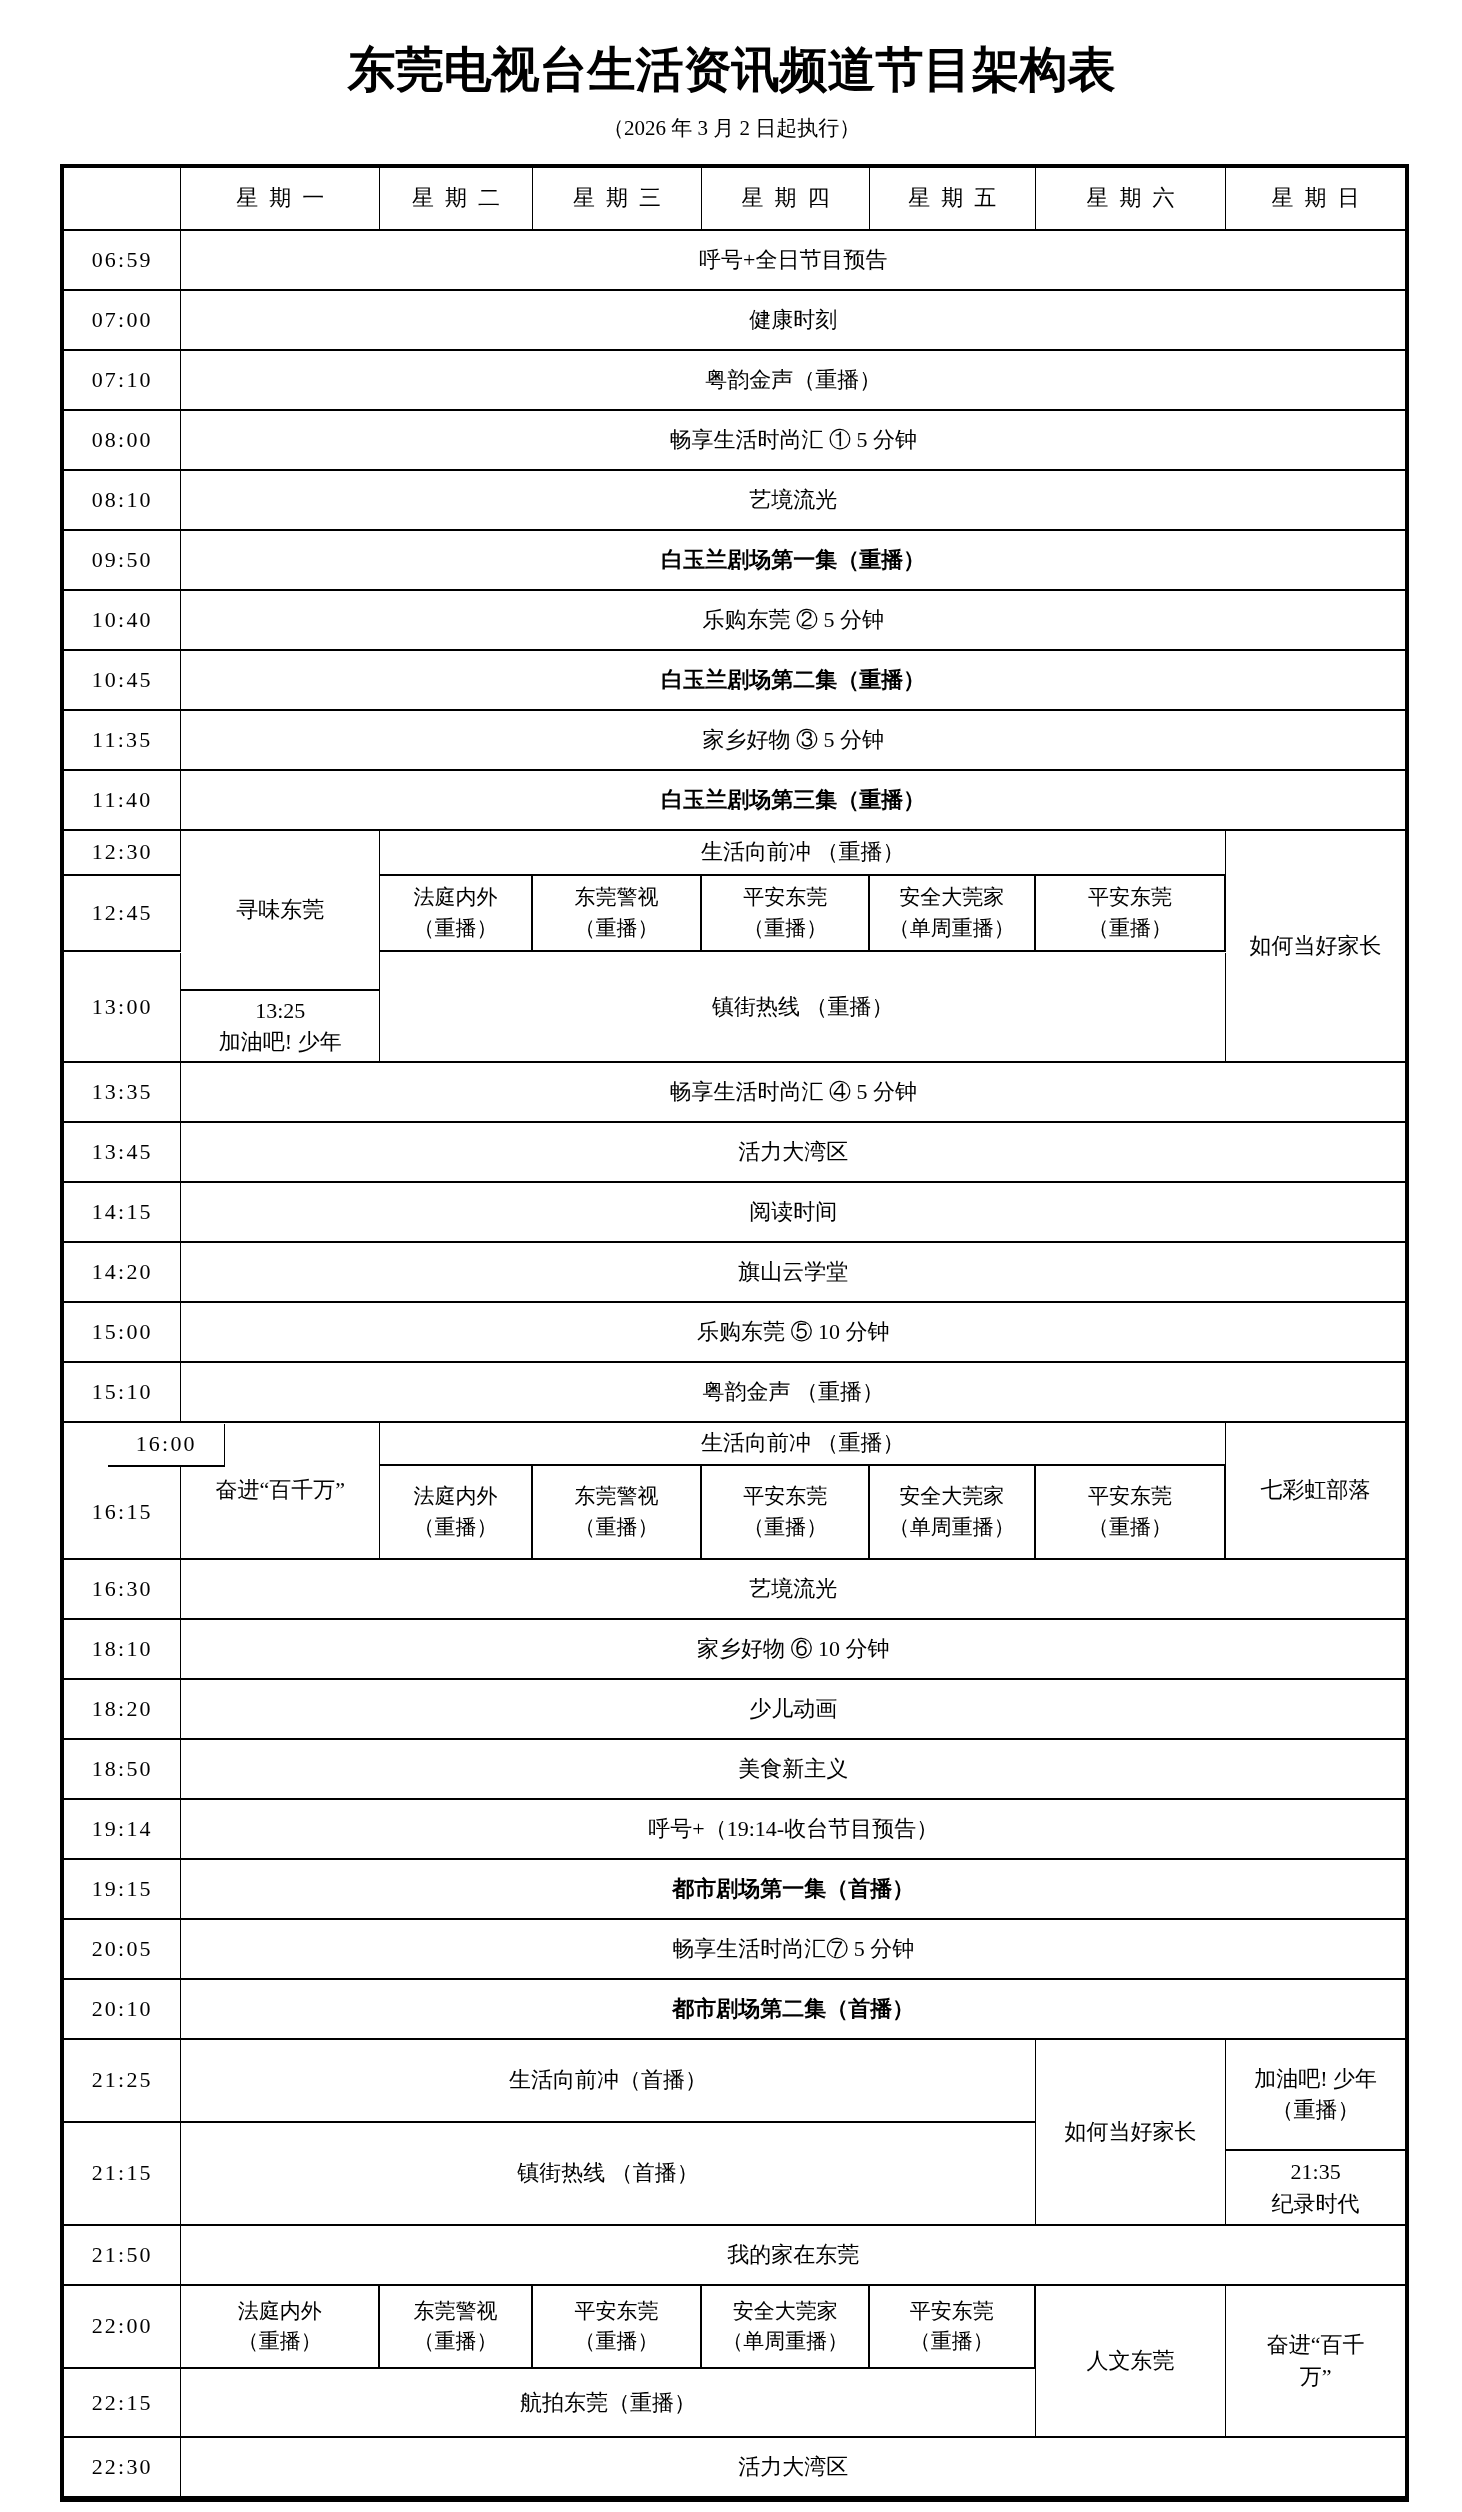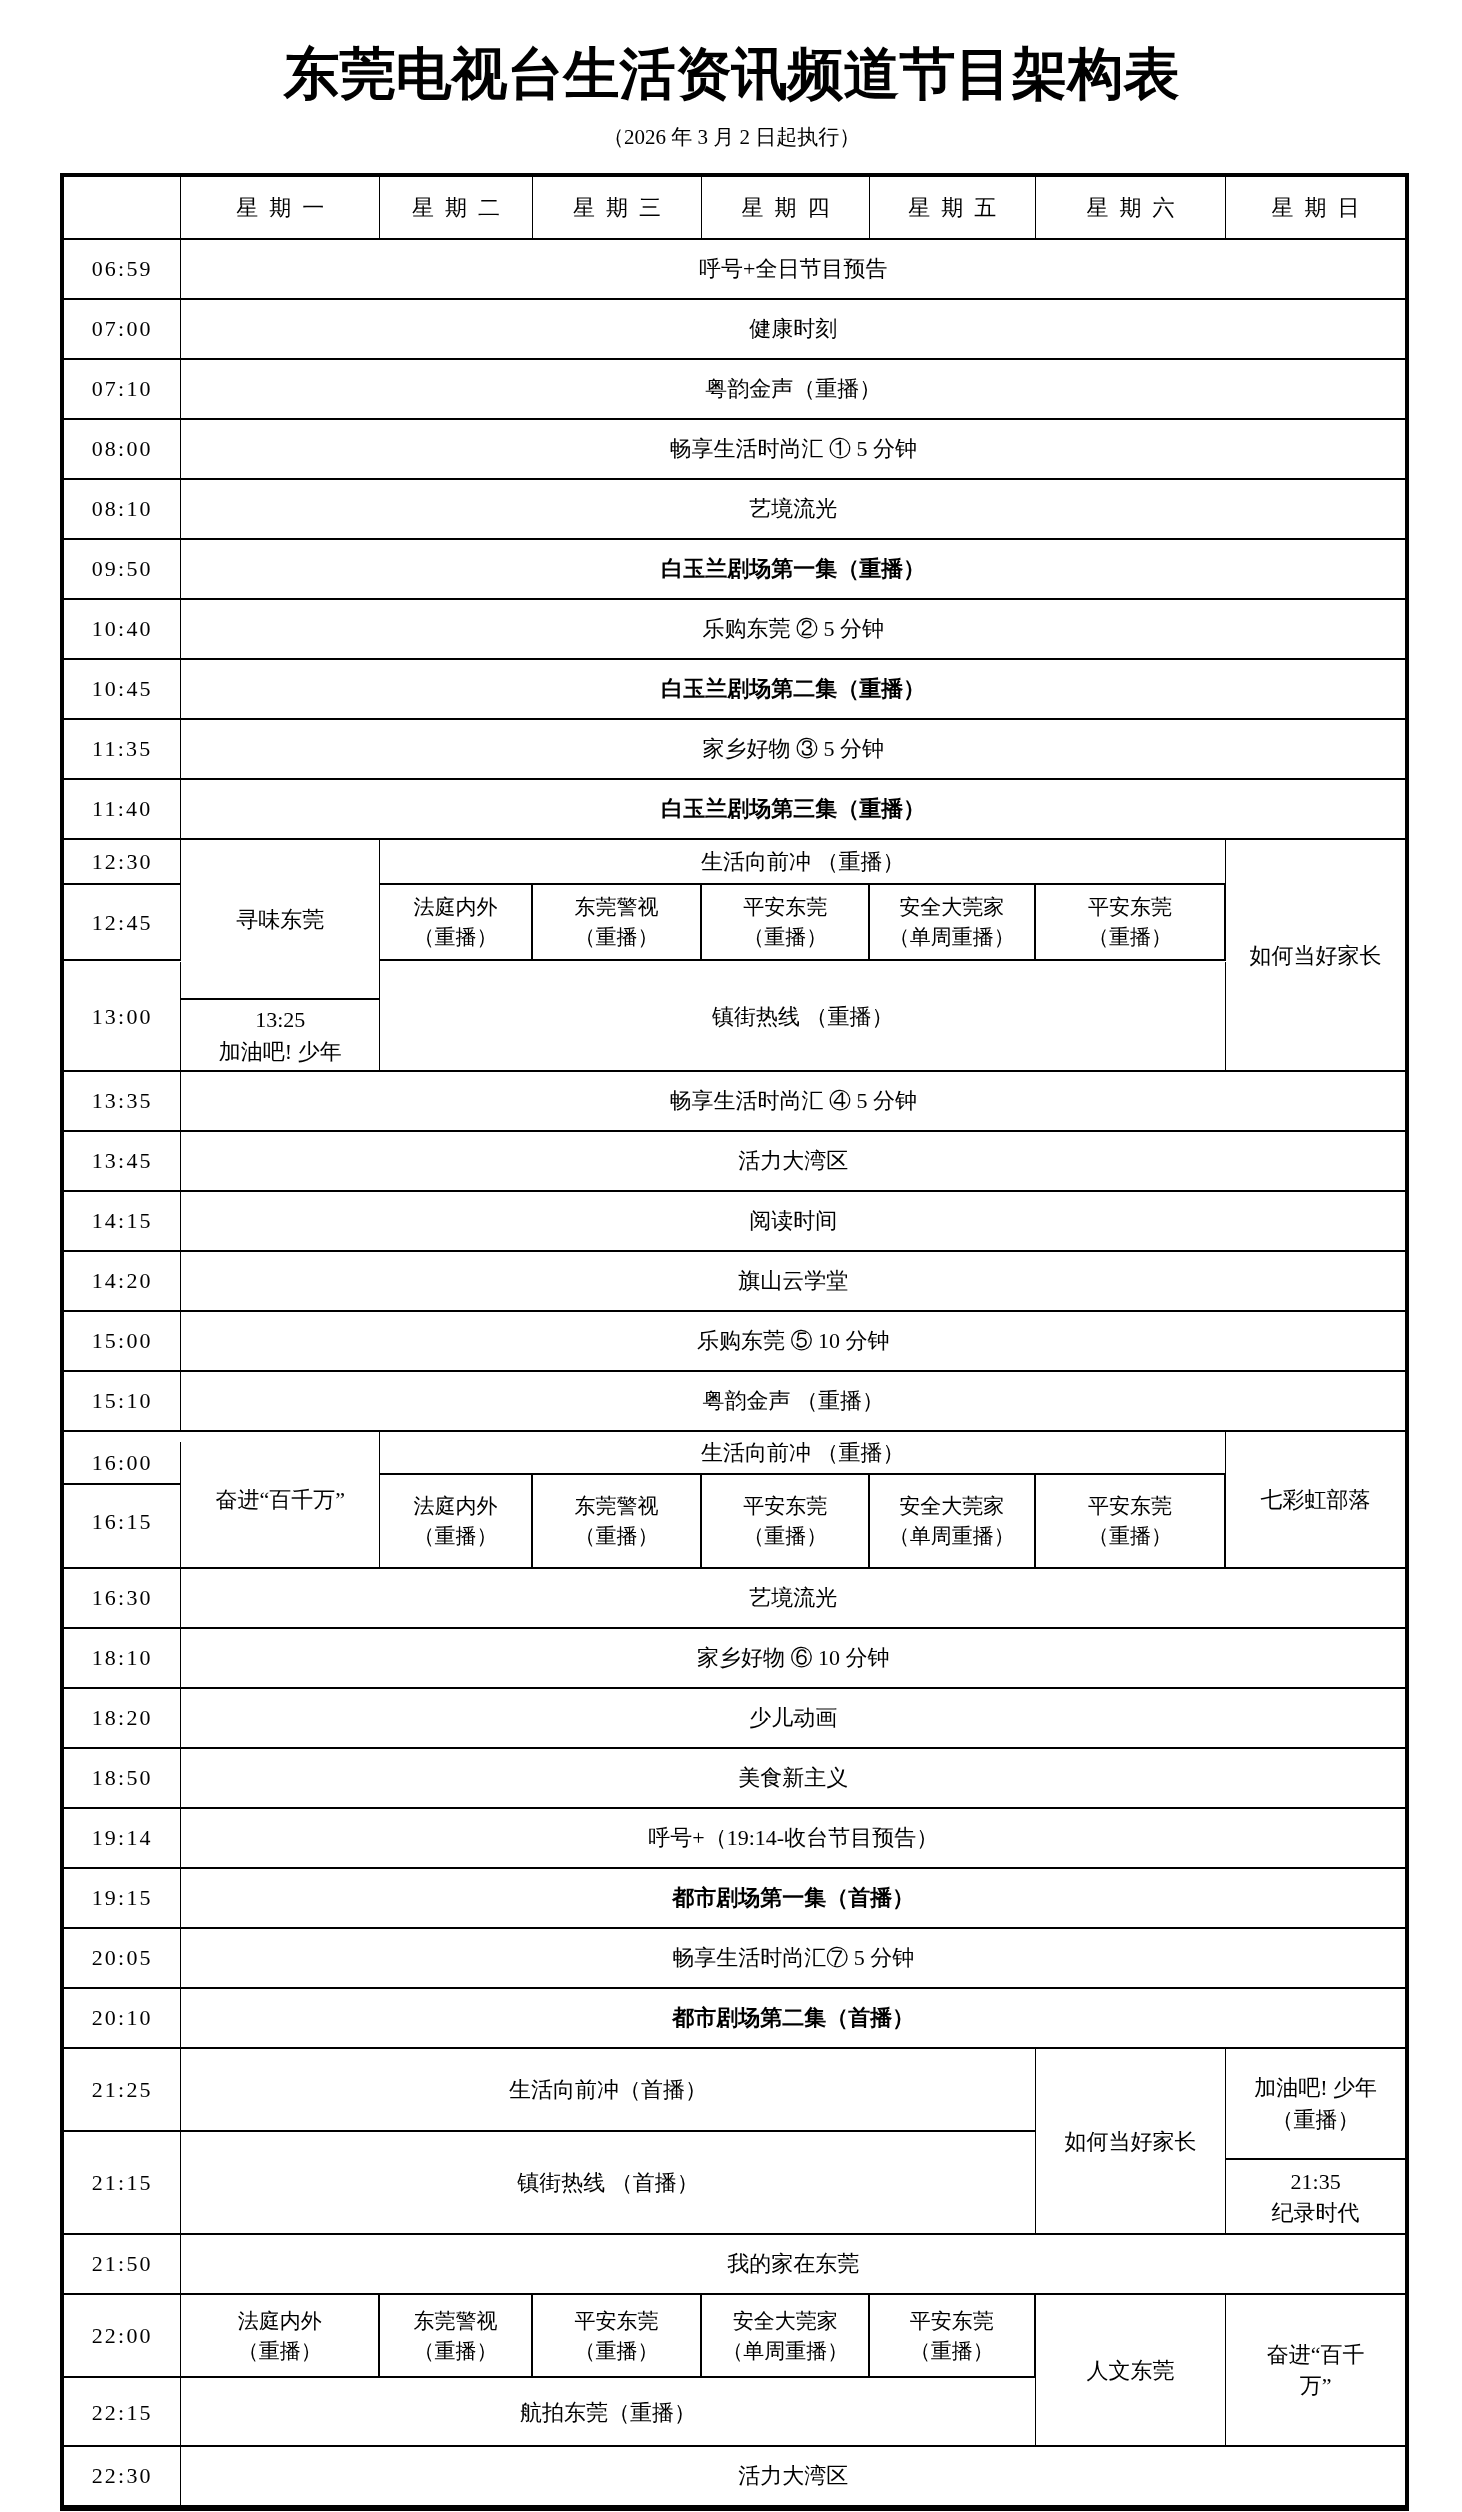"东莞电视台生活资讯频道节目架构表" .title { font-size: 56px -> 48px }
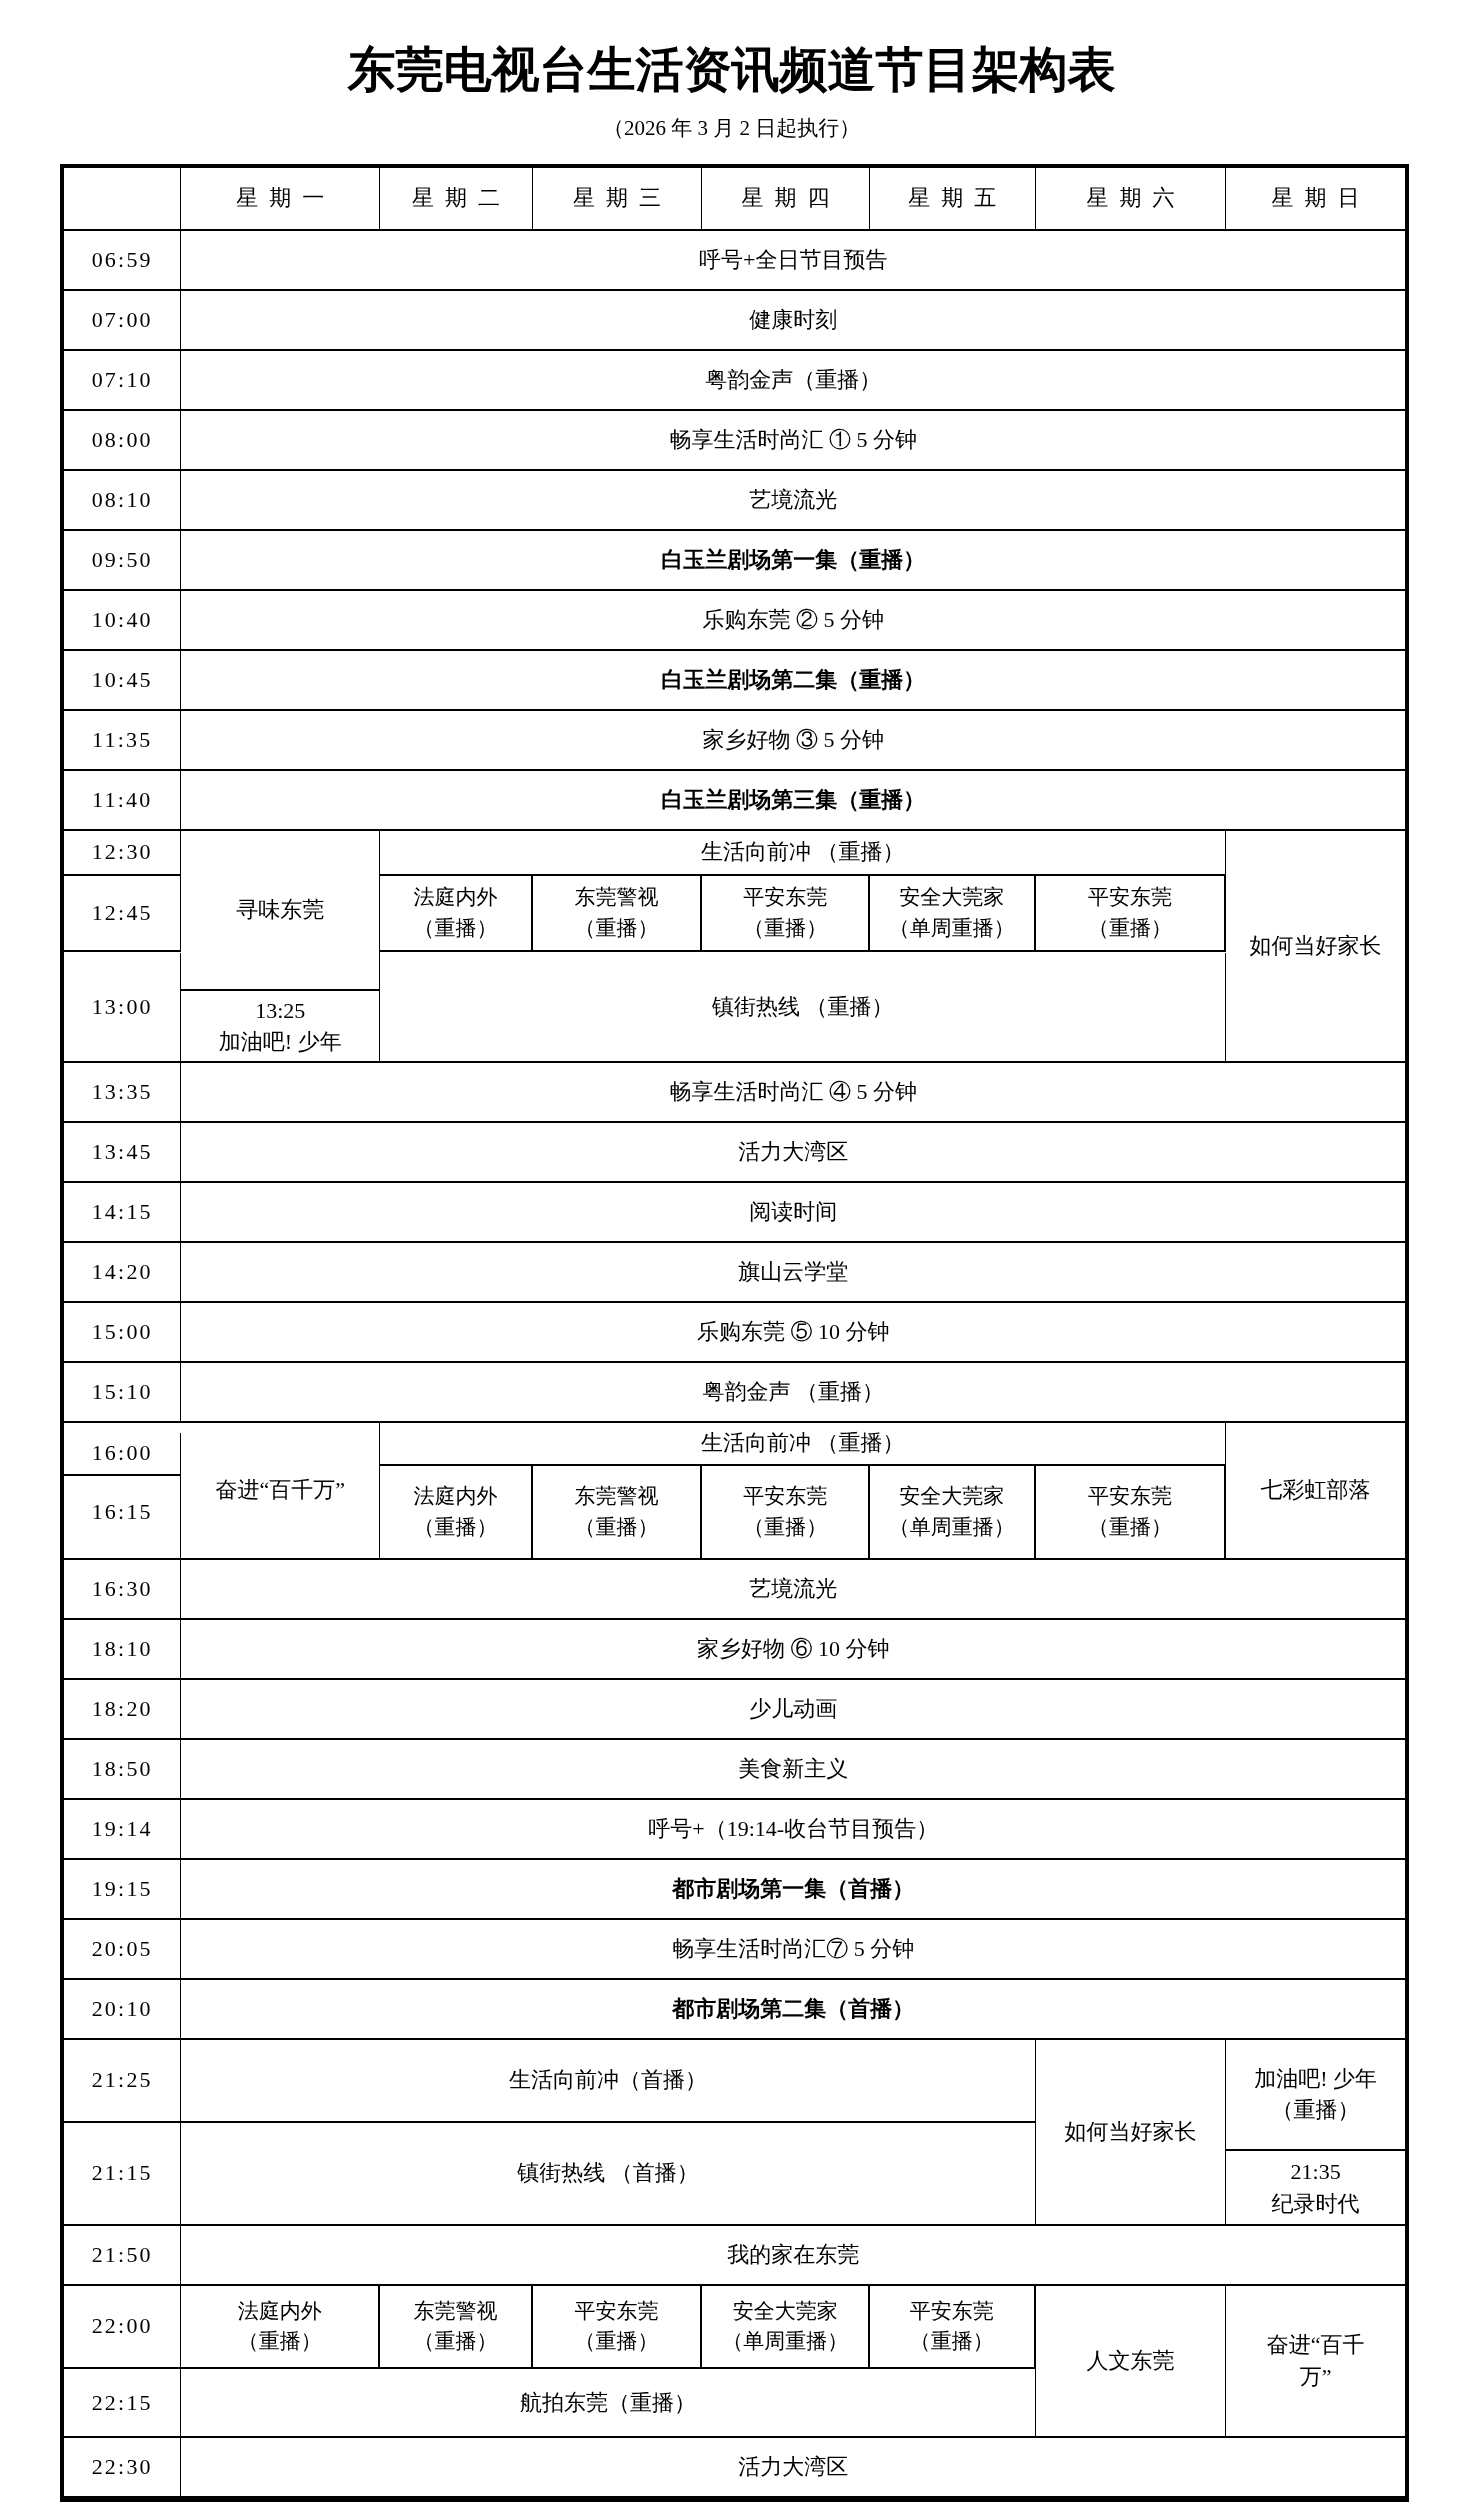"16:00" div.abs { margin-left: none -> 44px; top: 10px -> 1px }
